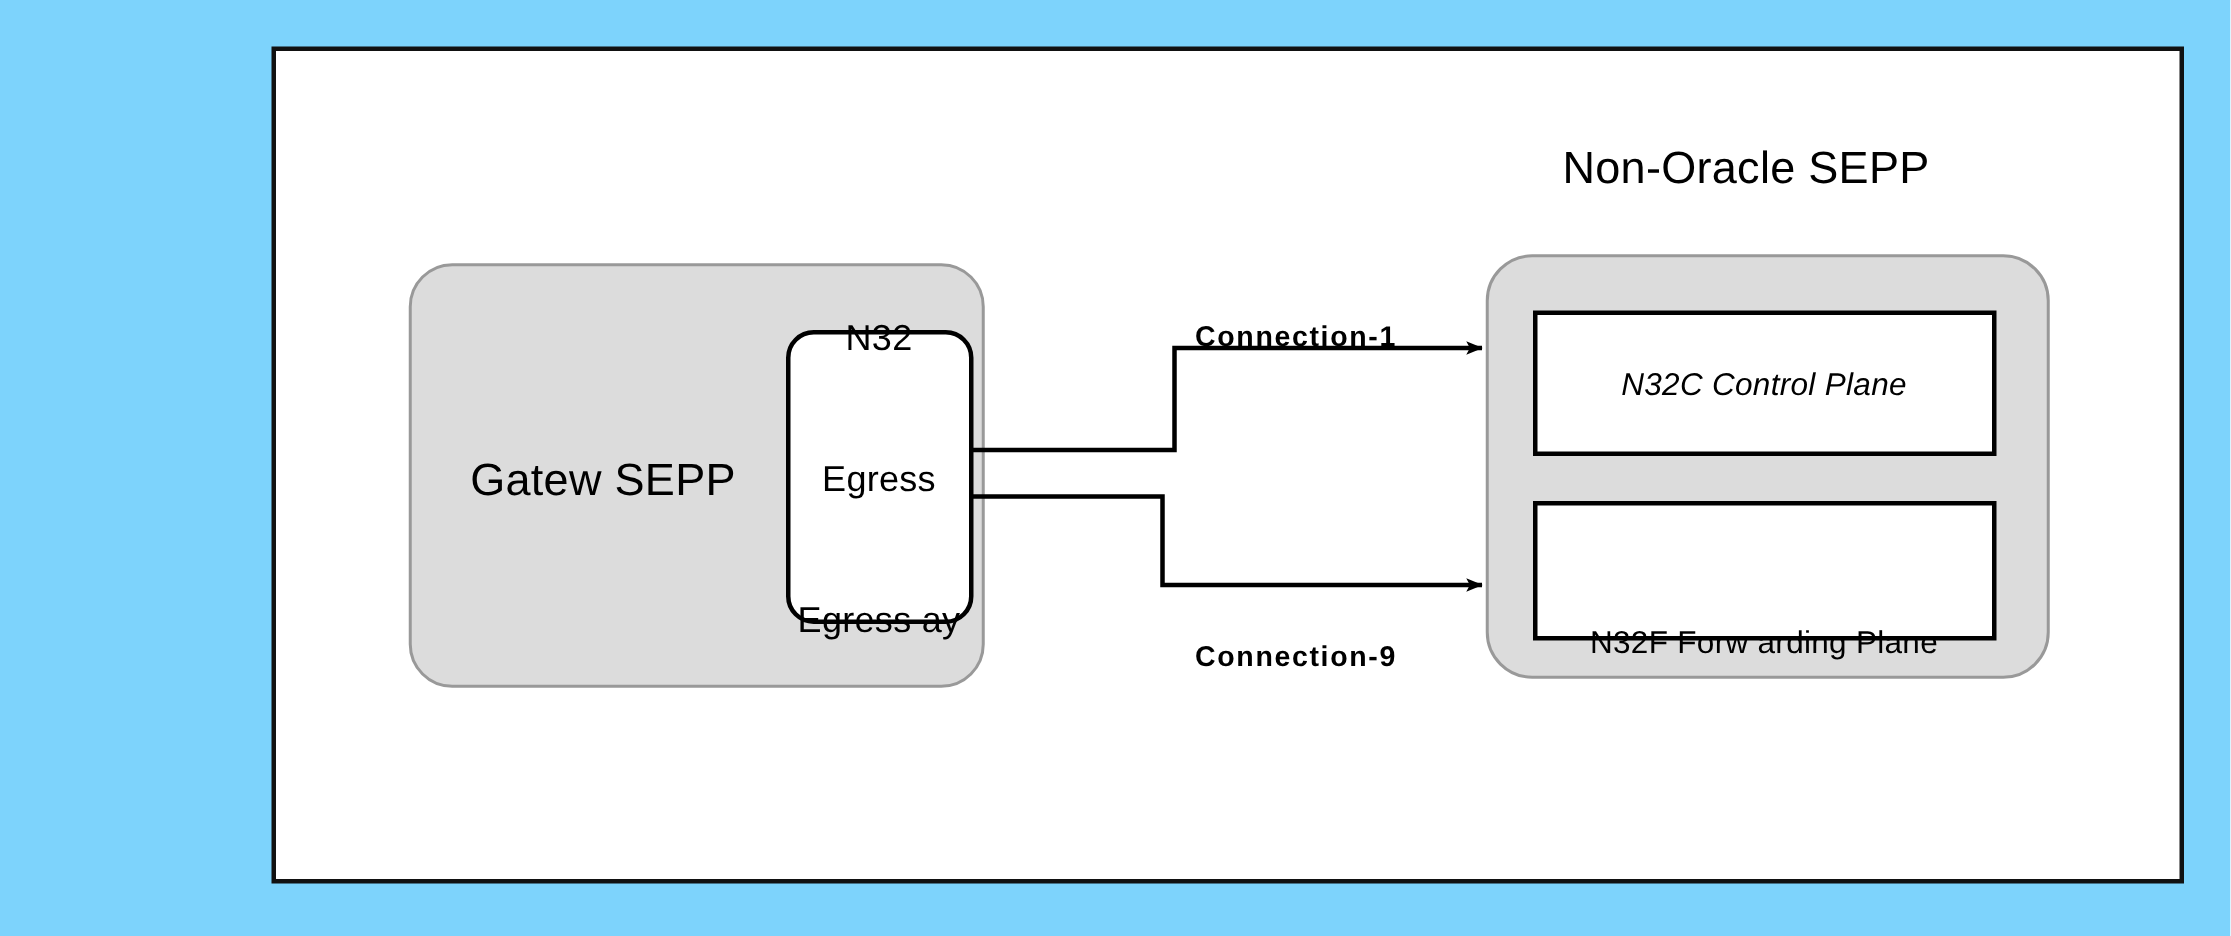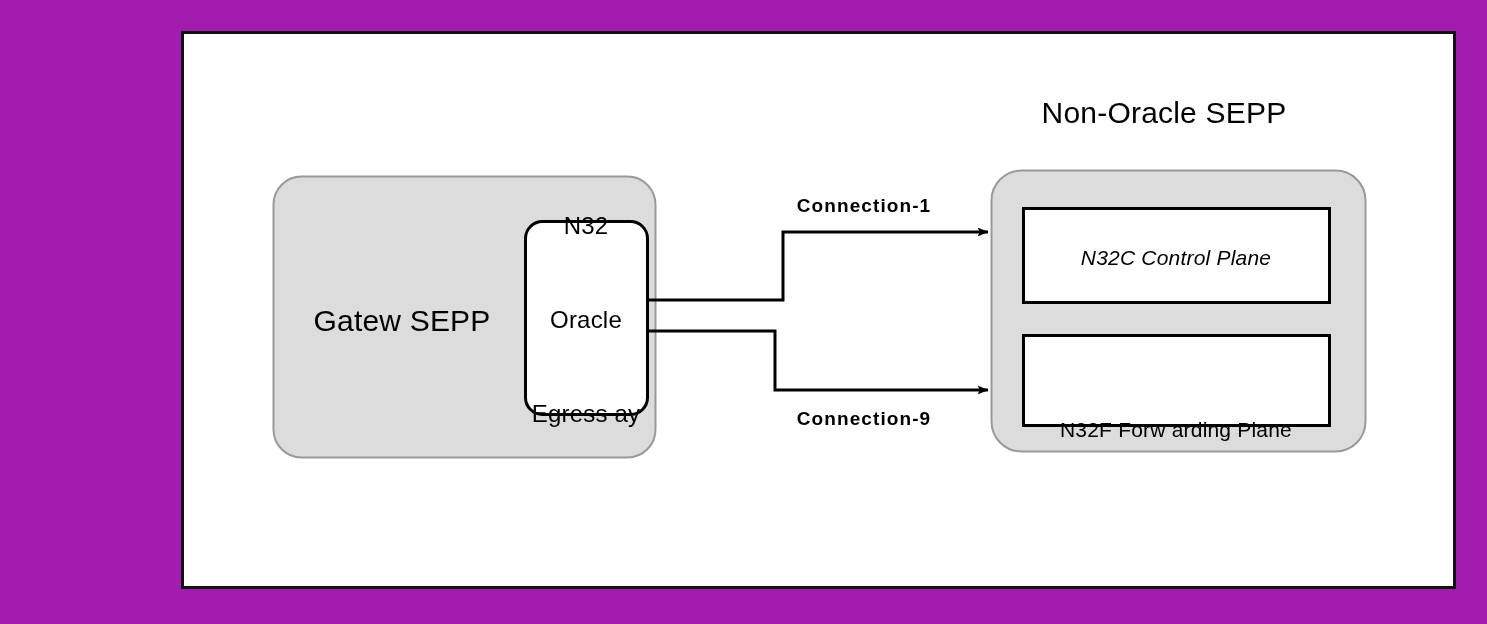"Non-Oracle SEPP" #canvas { background: #a21caf -> #7dd3fc }
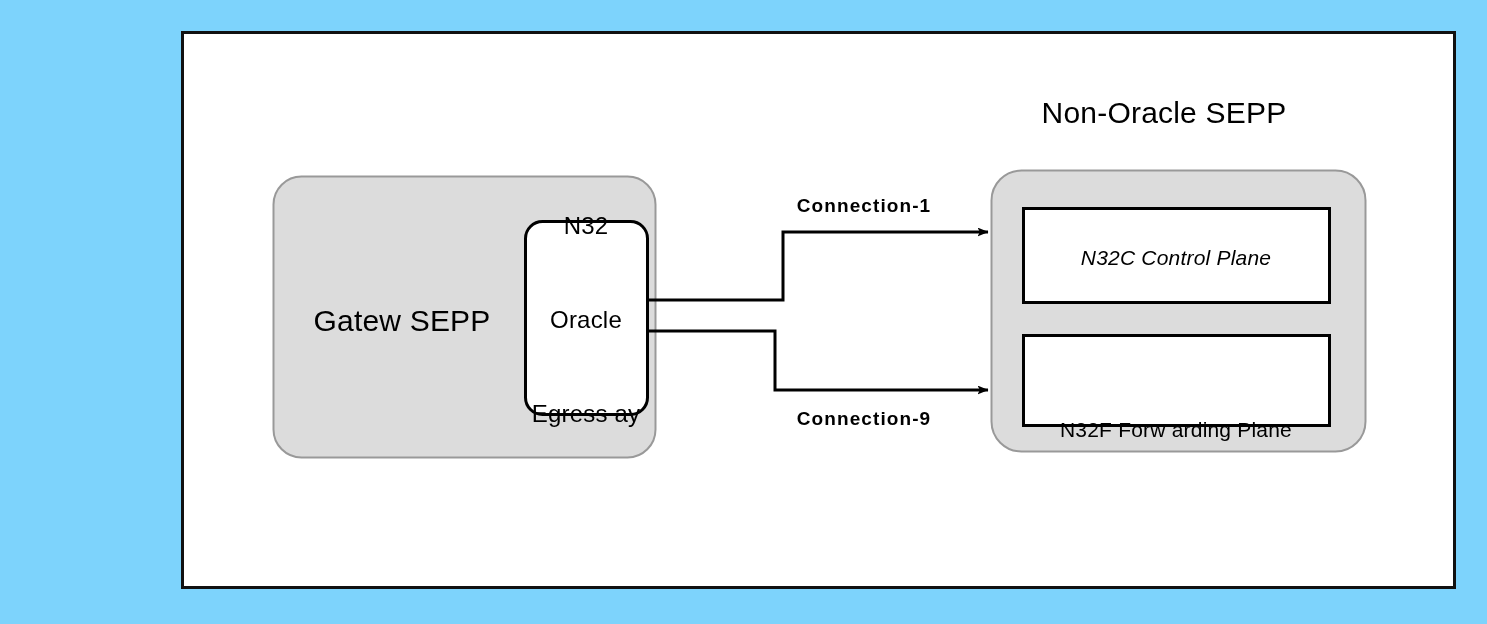"Connection-1" .conn-lbl { margin-top: none -> 20px }
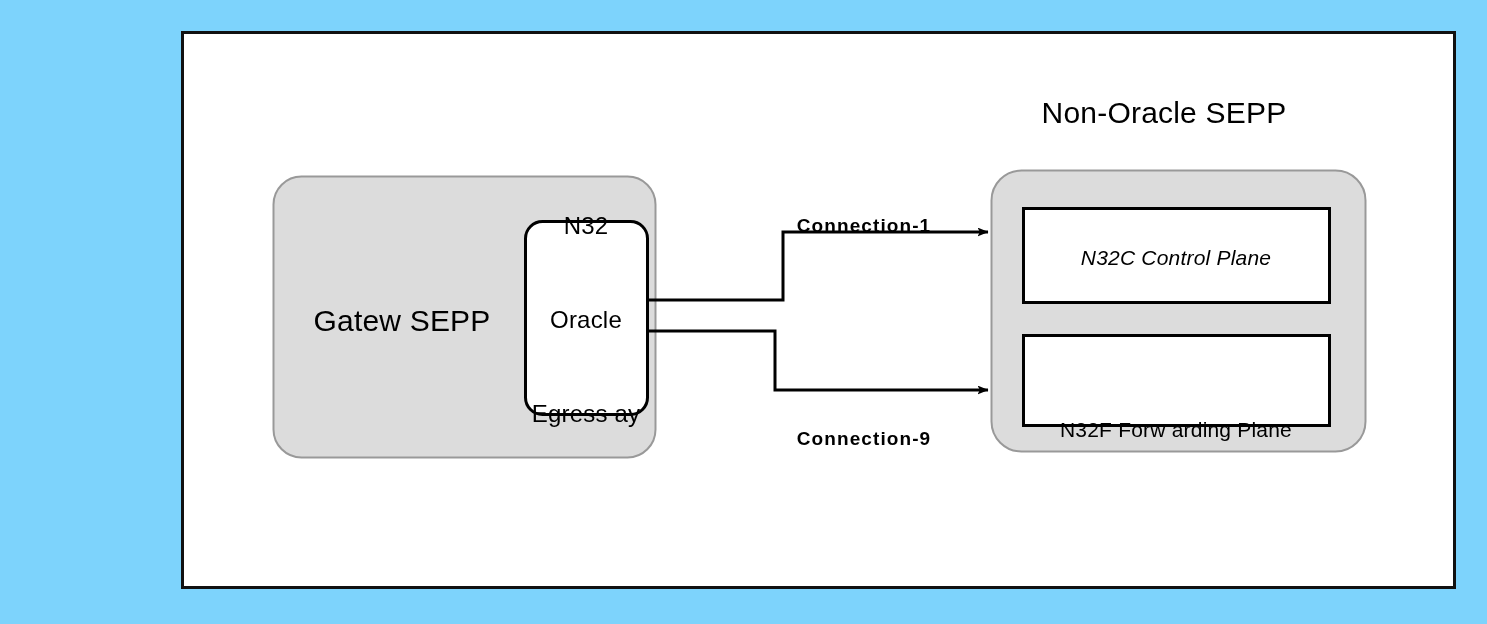"Oracle" div { text: Oracle -> Egress }
